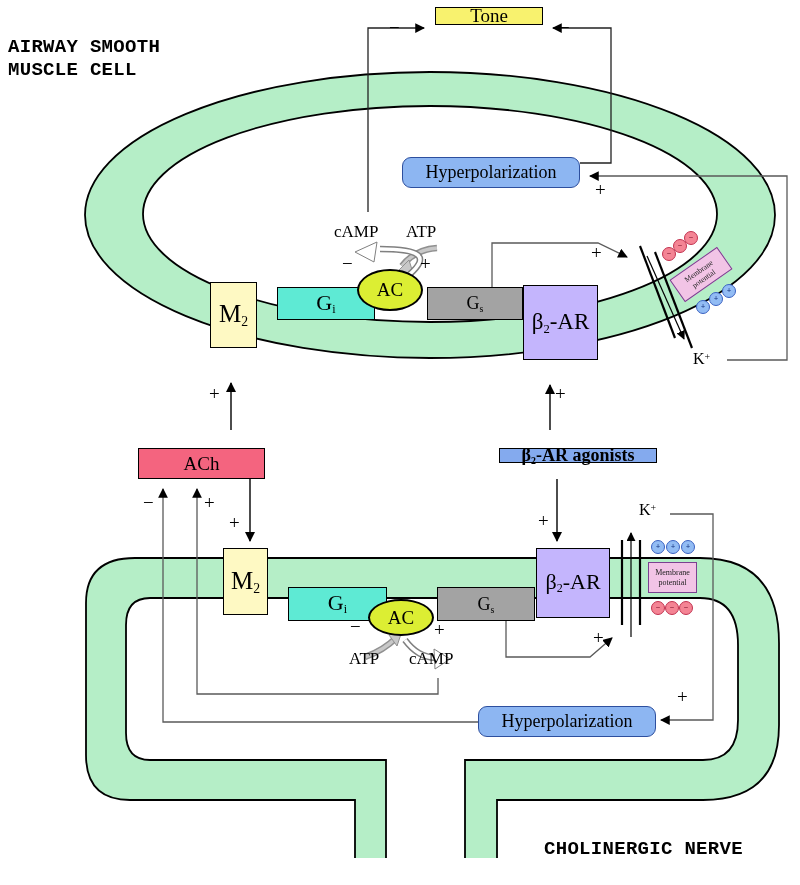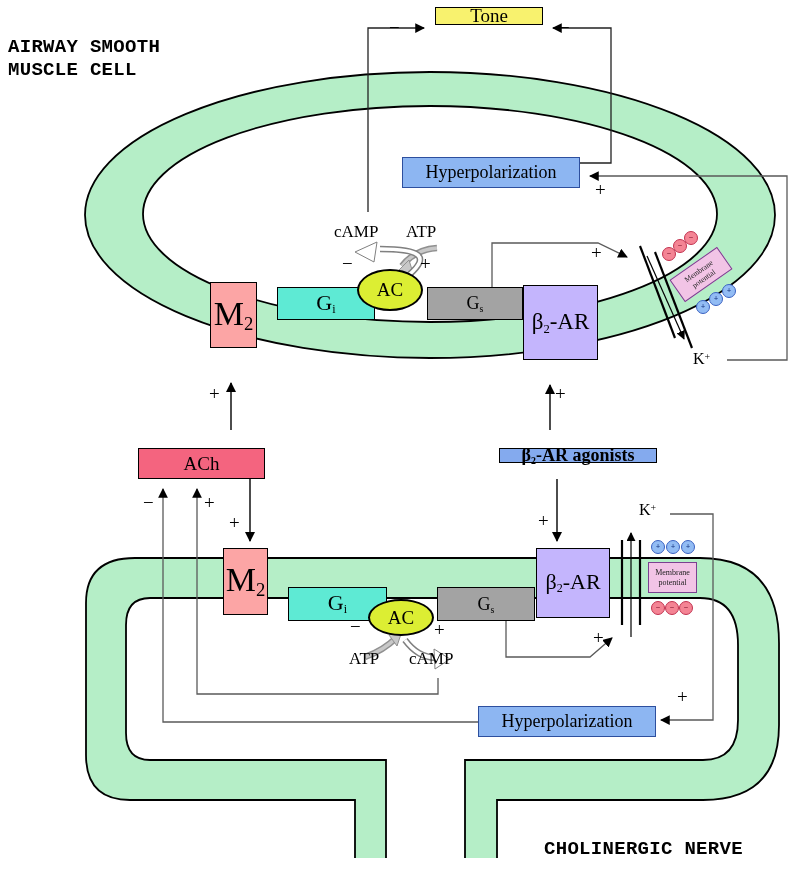"Hyperpolarization" .hyp { border-radius: none -> 9px }
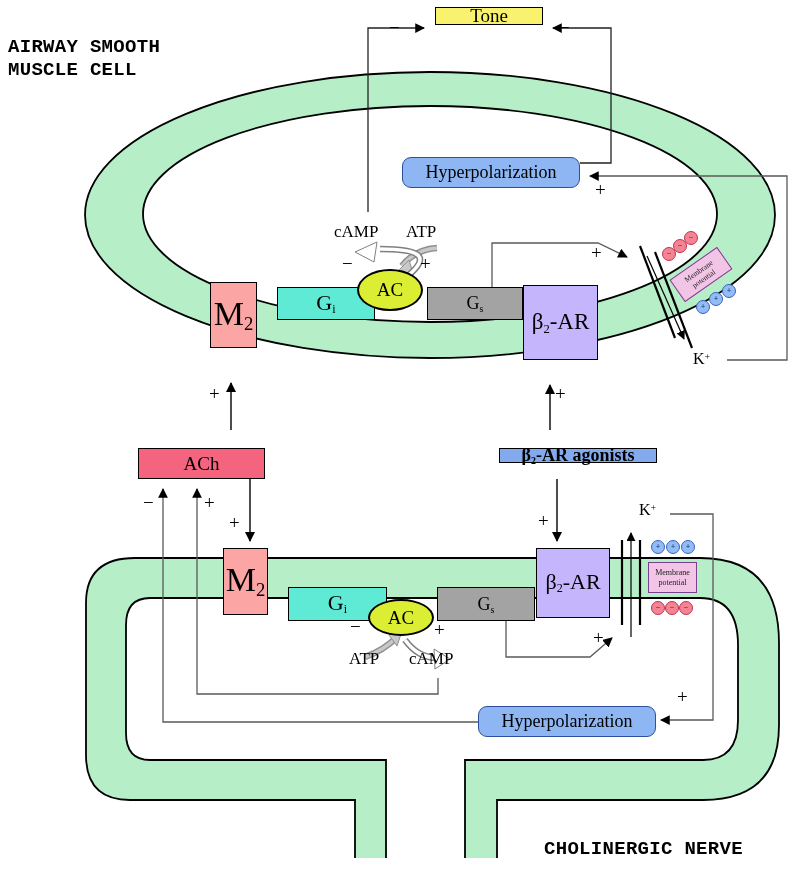"M2" .m2 { background: #fca5a5 -> #fef9c3; font-size: 34px -> 25px }
